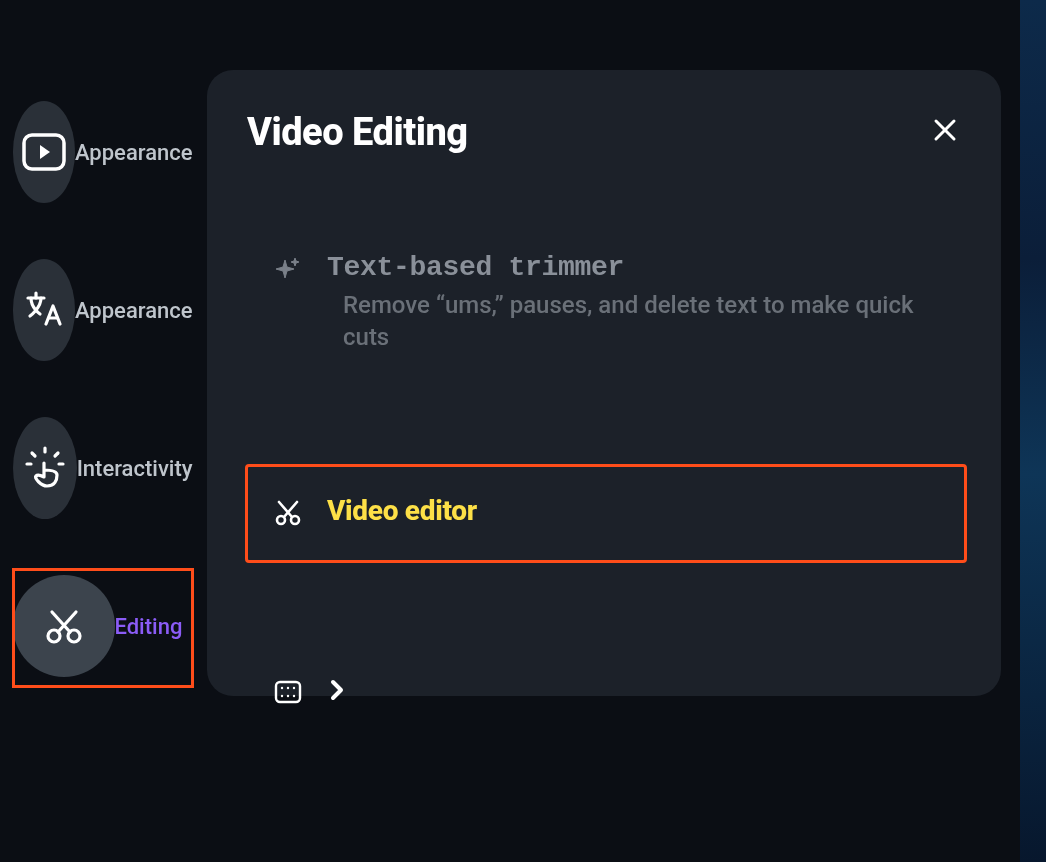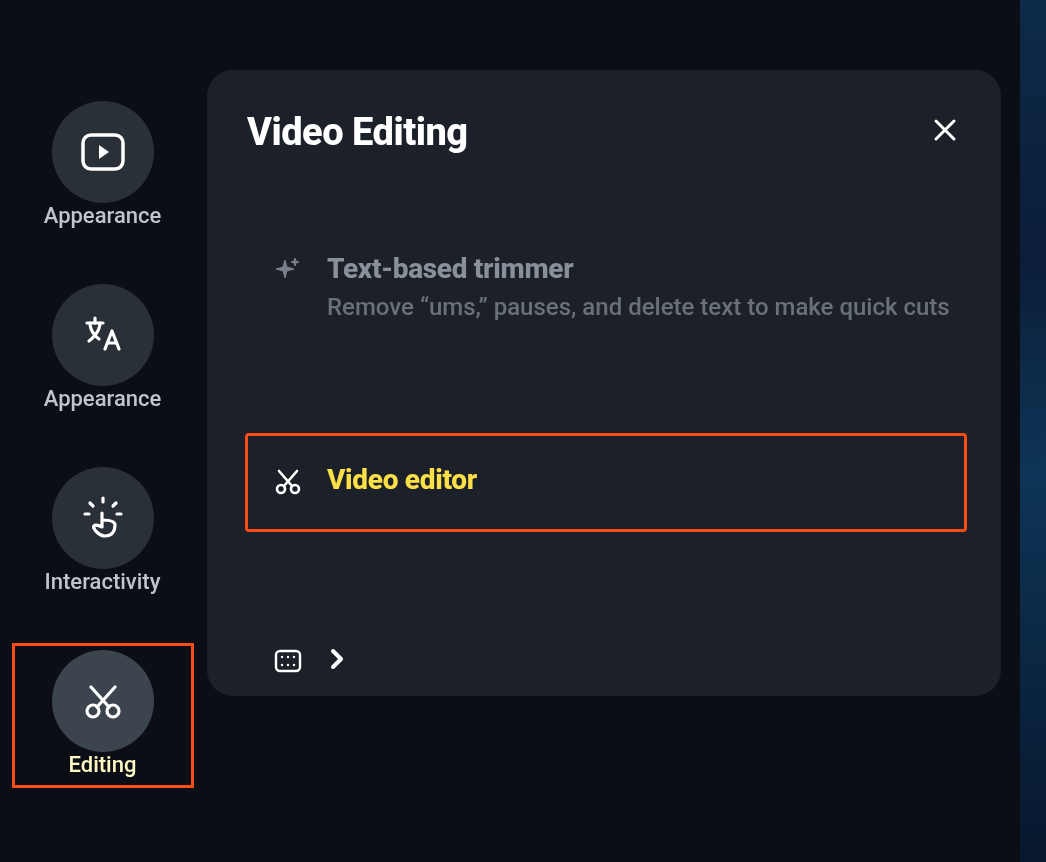"Appearance" .sidebar-item { flex-direction: column -> row }
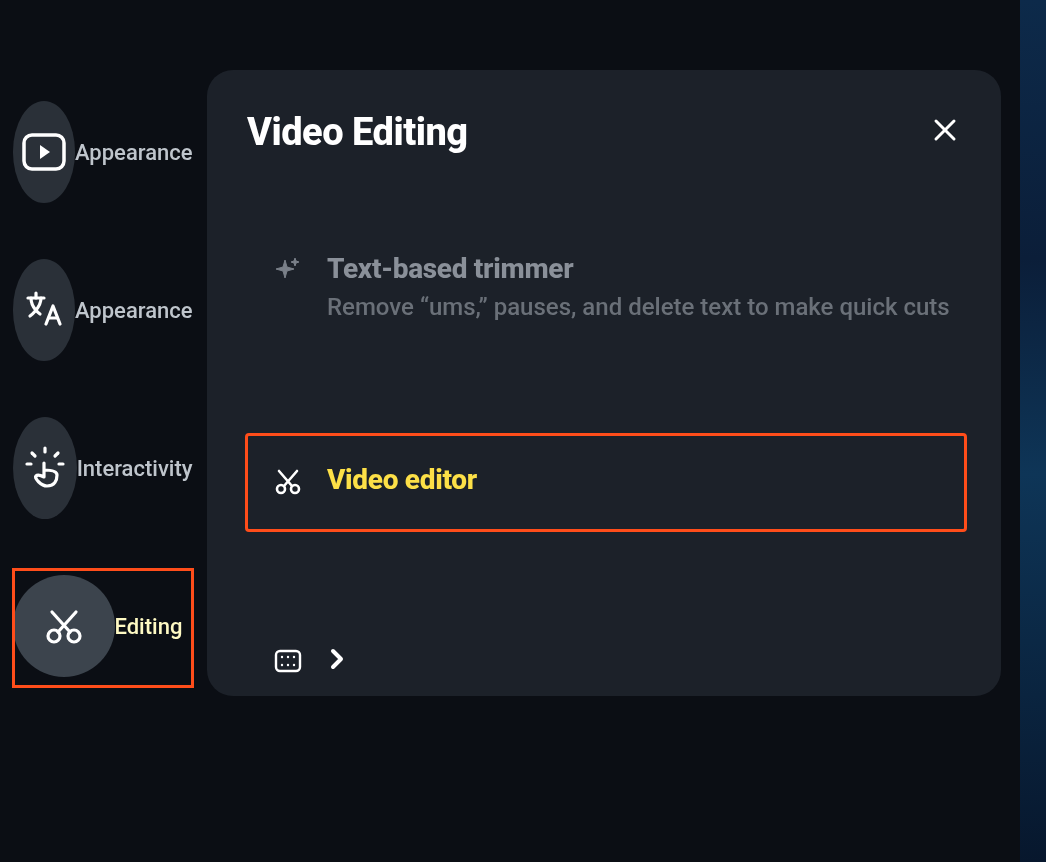"Text-based trimmer" .option.muted .title { font-family: none -> Liberation Mono, monospace }
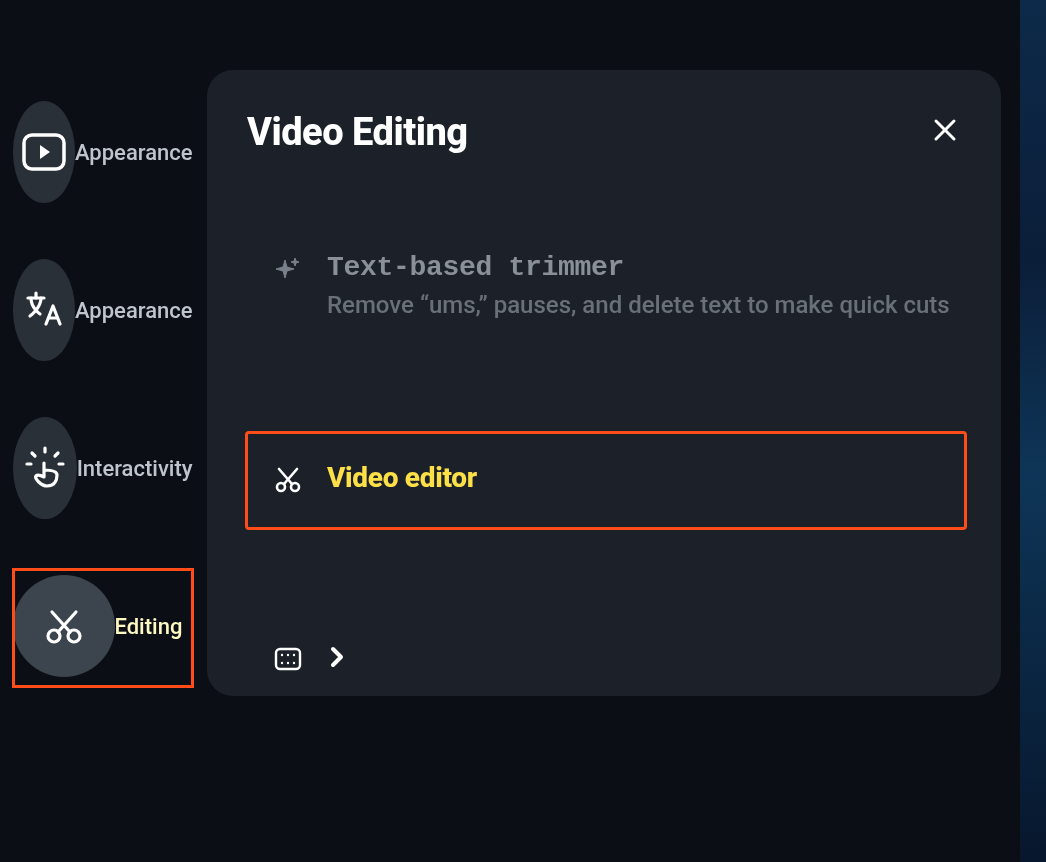"Remove “ums,” pauses, and delete" .option .subtitle { margin-left: none -> 16px }
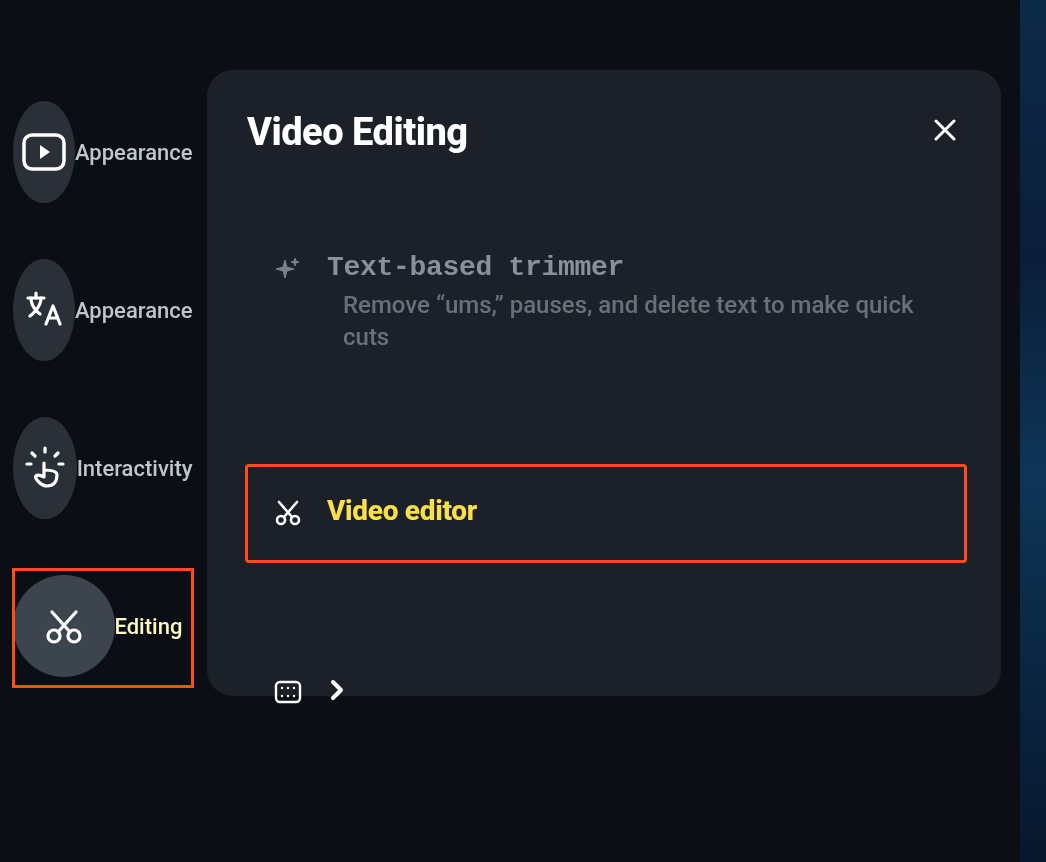"Editing" .sidebar-item.active .label { color: #fef9c3 -> #8b5cf6 }
